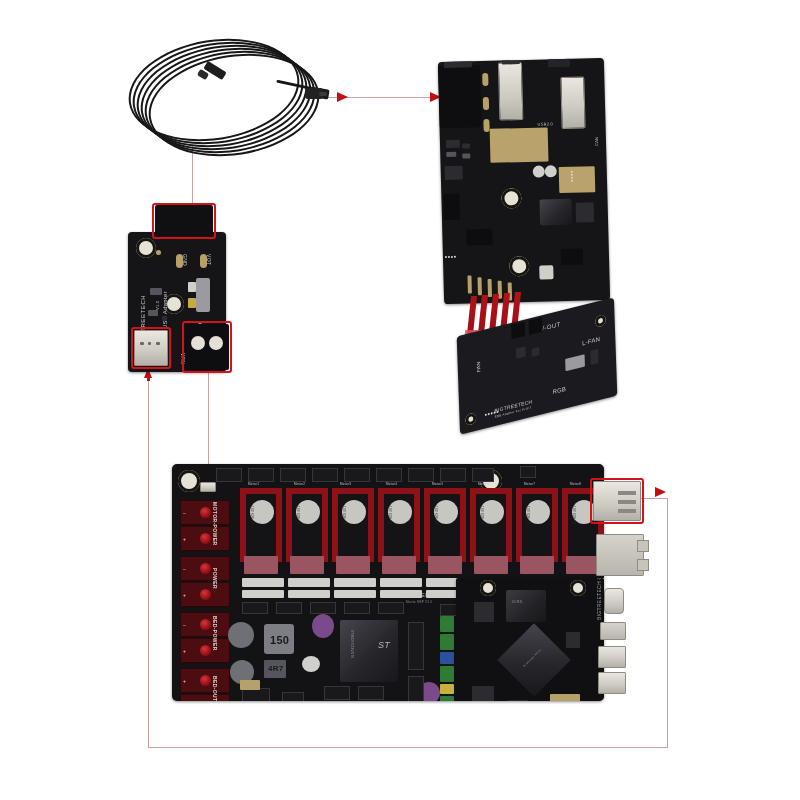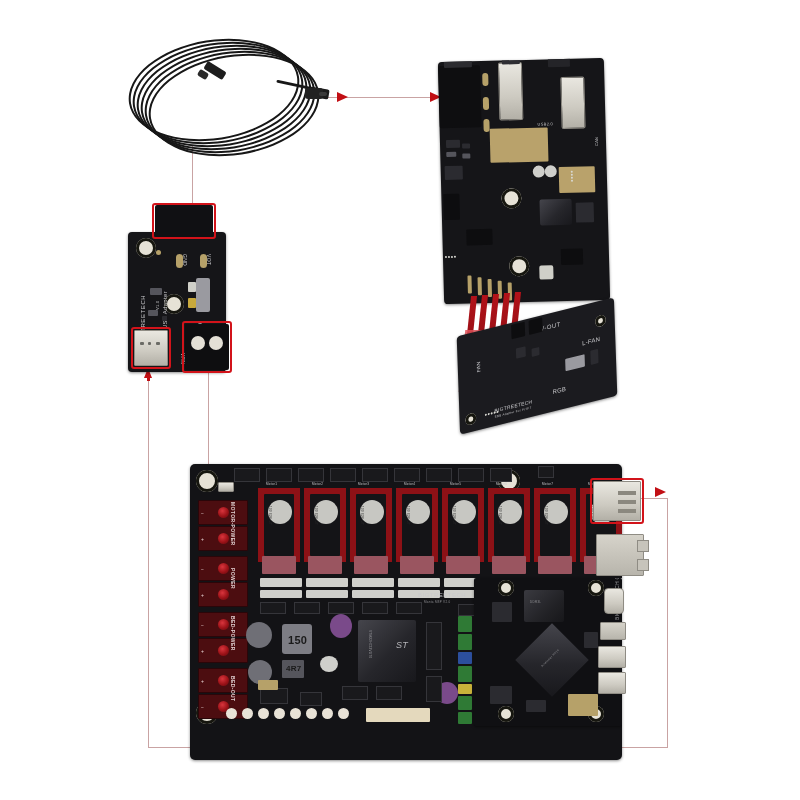"150" div.pcb { height: 296px -> 237px; left: 190px -> 172px }
